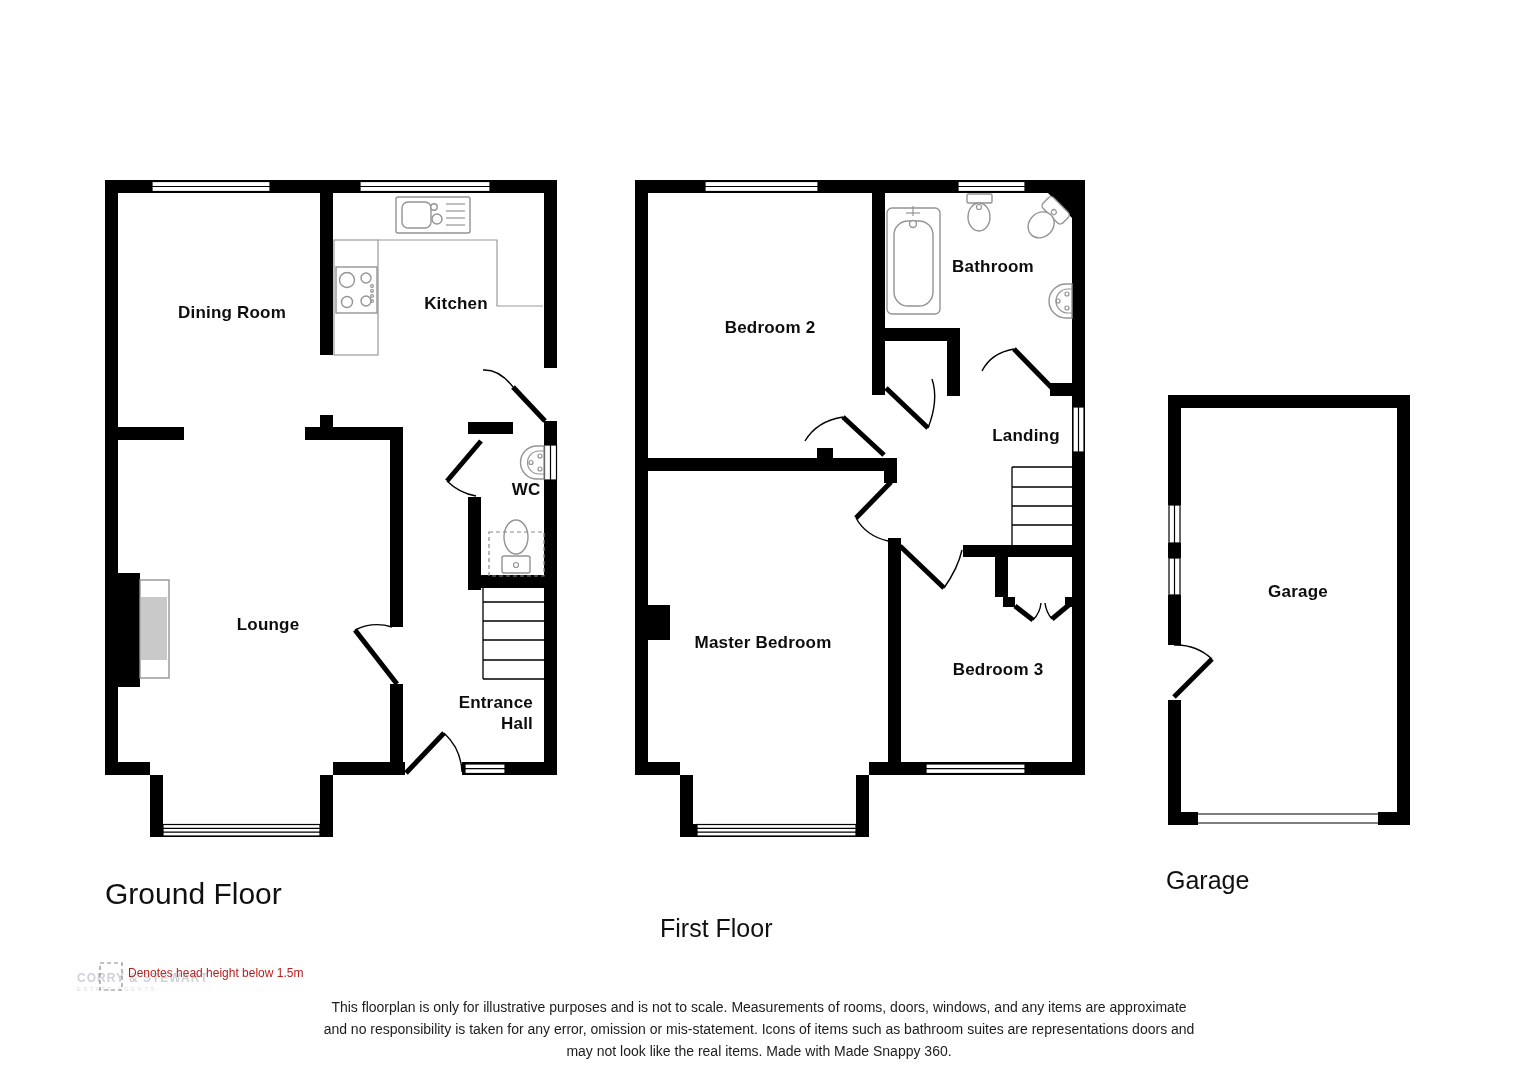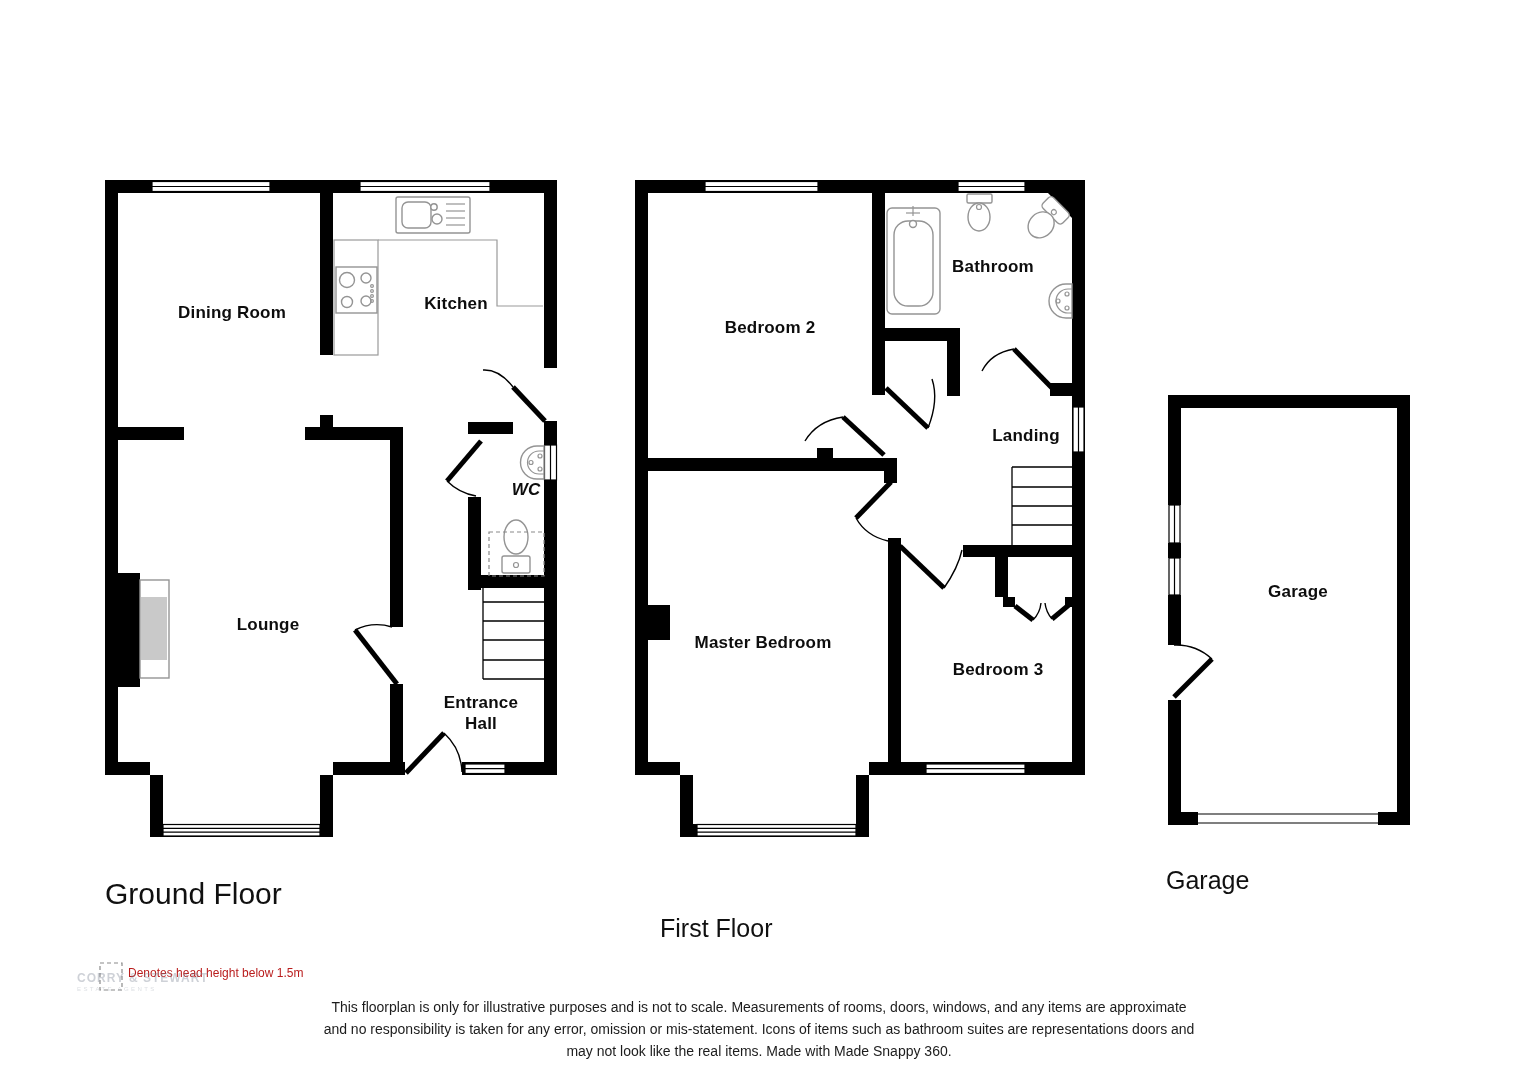"WC" div.lbl { font-style: italic -> none }
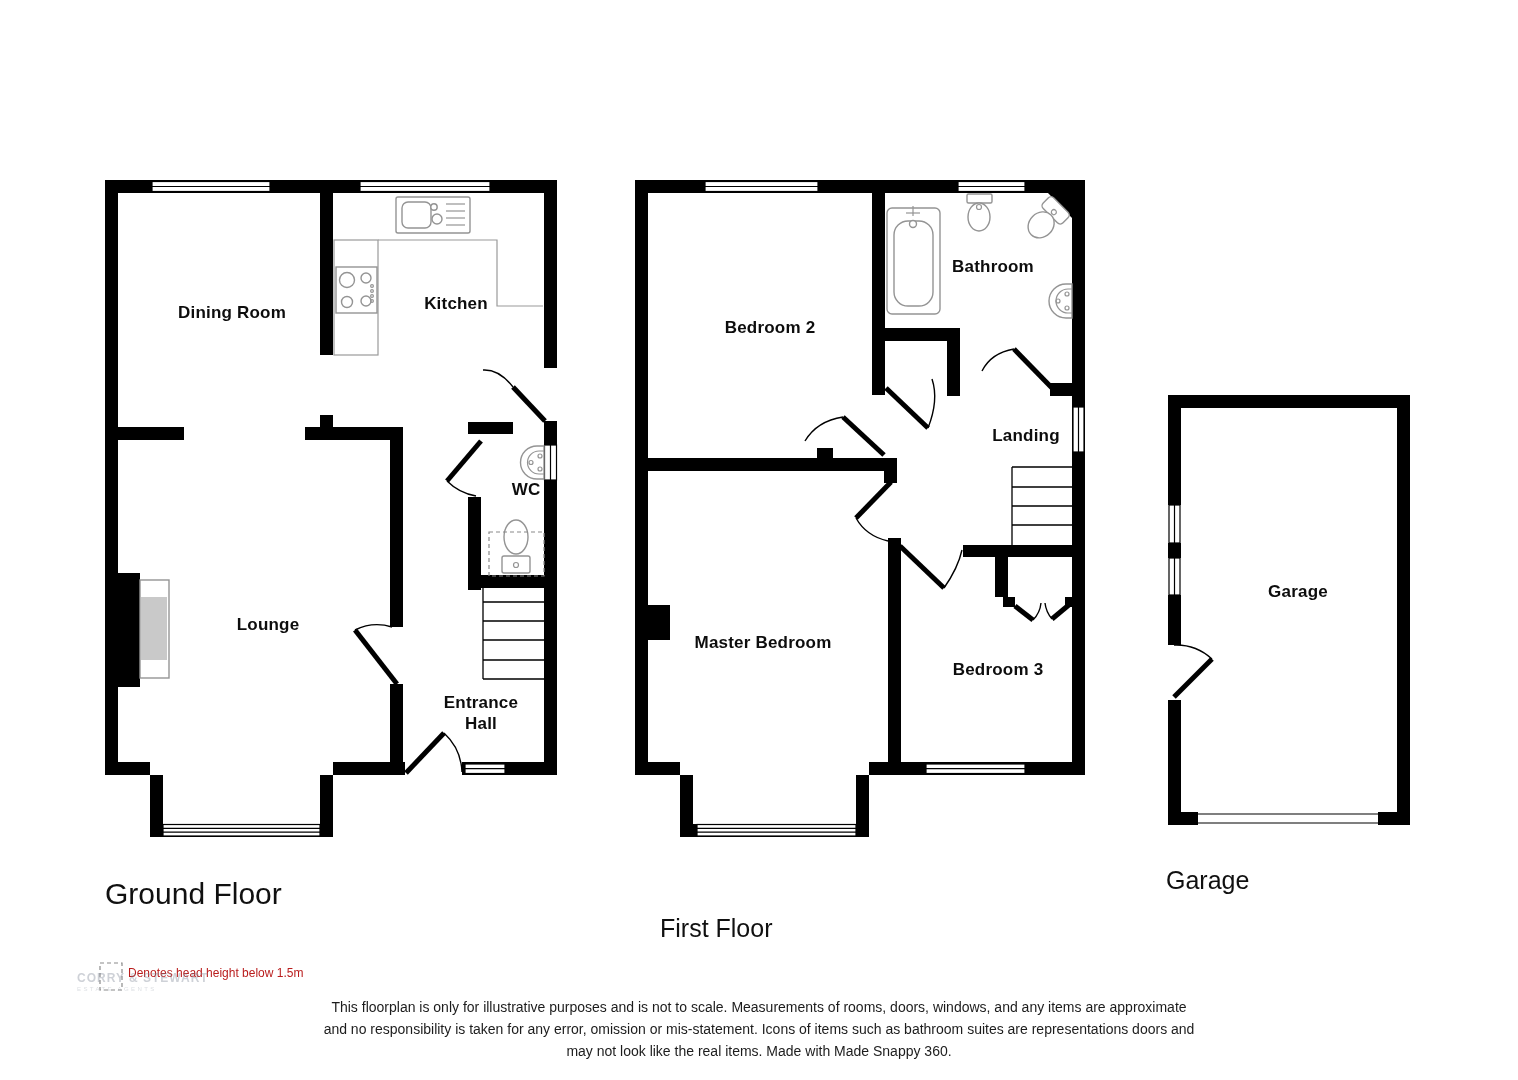"Entrance Hall" .lbl.wrap { text-align: center -> right }
